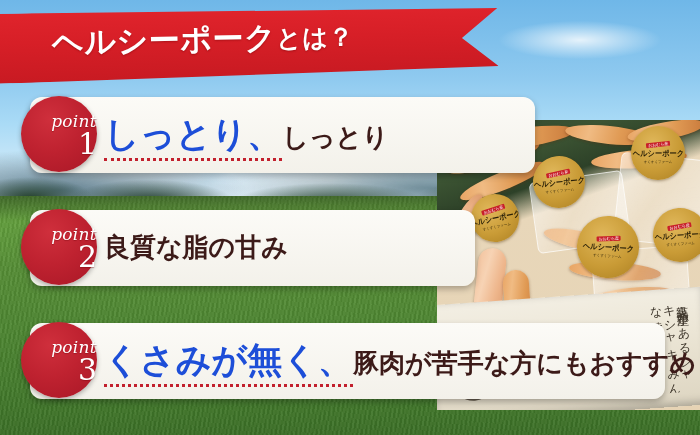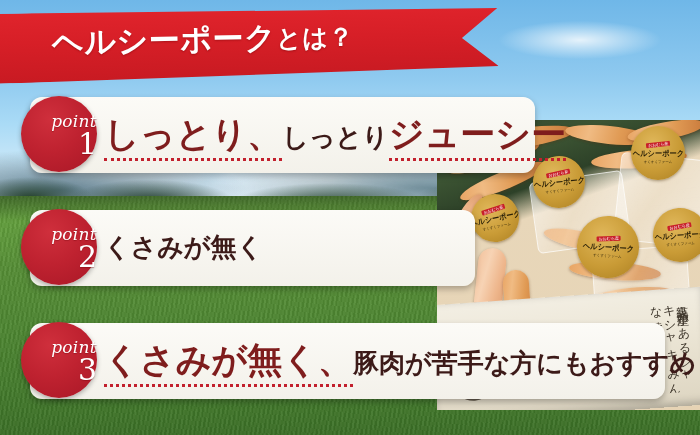"しっとり、" .seg-red { color: #7f1d1d -> #1d4ed8 }
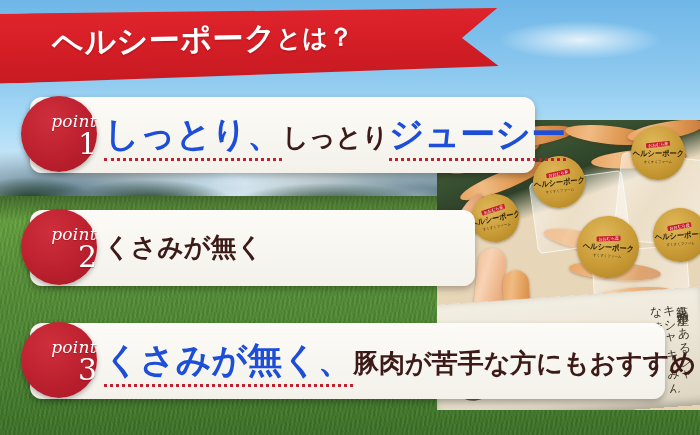"ジューシー" span.seg-red { html: <span>ジューシー</span> -> none }
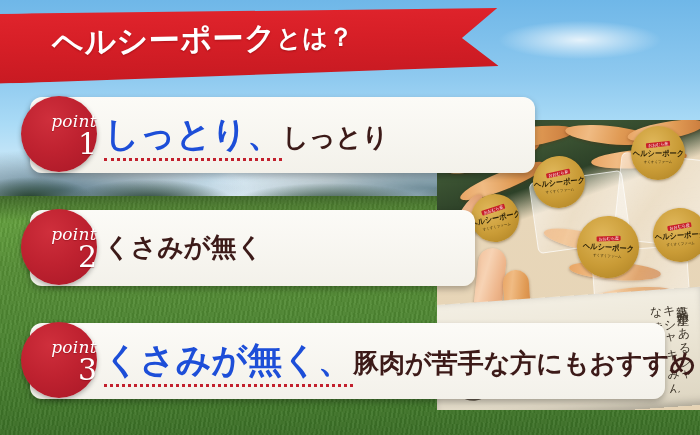"くさみが無く" span.seg-dark { text: くさみが無く -> 良質な脂の甘み }
